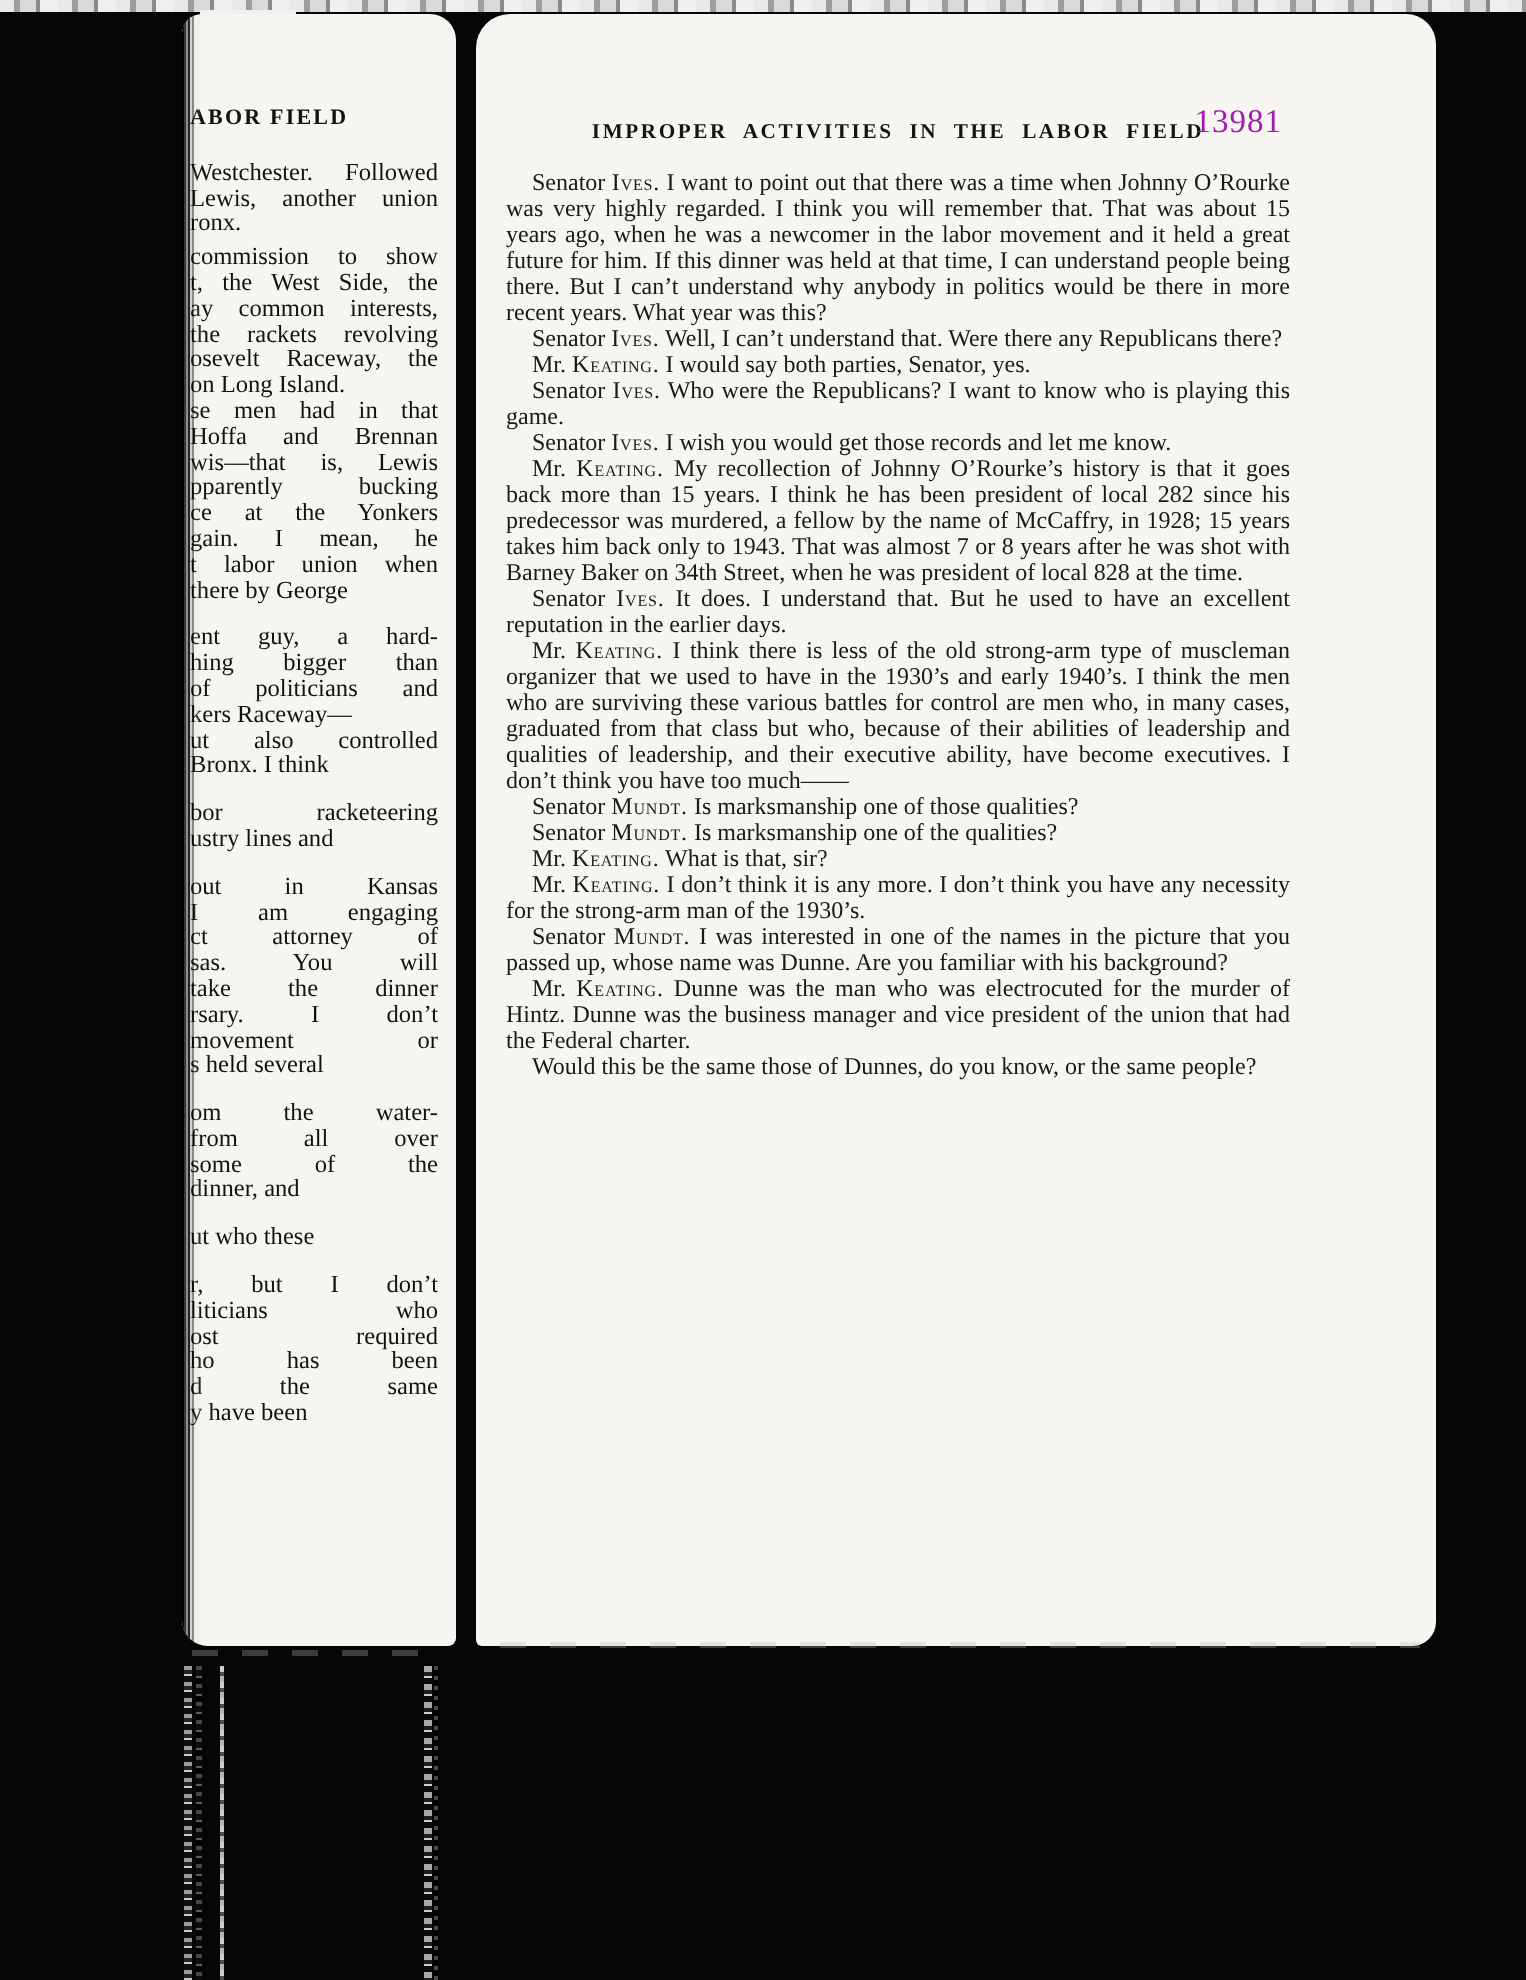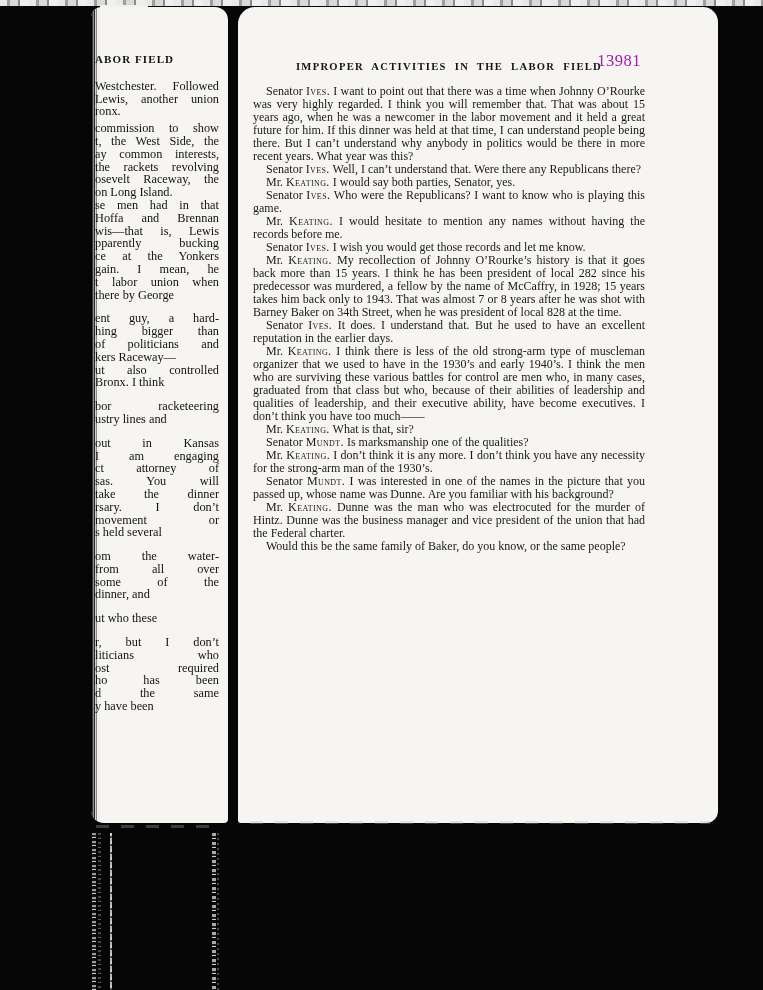"Mr. Keating. I would hesitate" p.para { html: <p>Mr. <span>Keating.</span> I would hesitate to mention any names without having the records before me.</p> -> none }
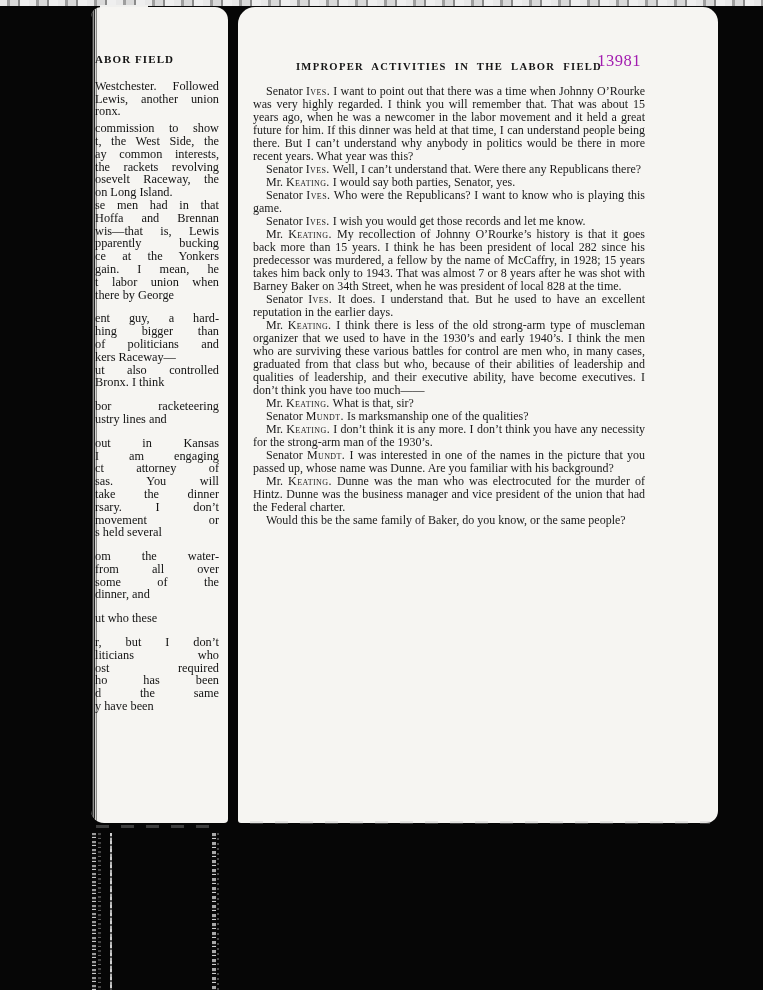"Senator Mundt. Is marksmanship one of those" p.para { html: none -> <p>Senator <span>Mundt.</span> Is marksmanship one of those qualities?</p> }
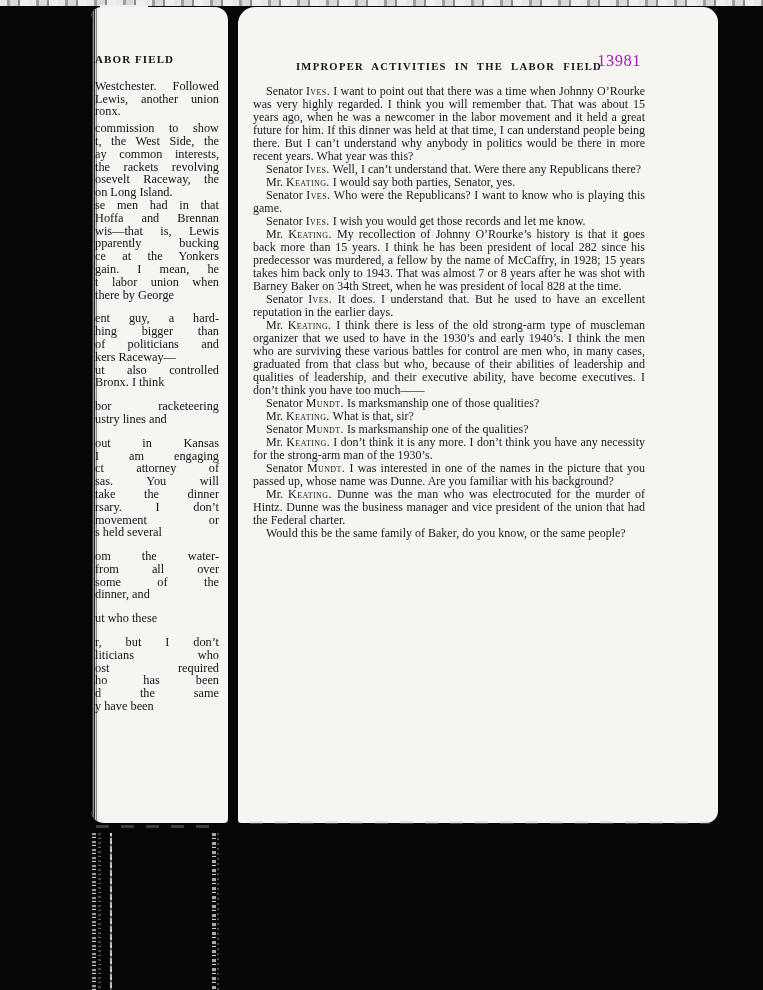"Mr. Keating. What is that," p.para { order: before "Senator Mundt. Is marksmanship one of the" -> after "Senator Mundt. Is marksmanship one of the" }
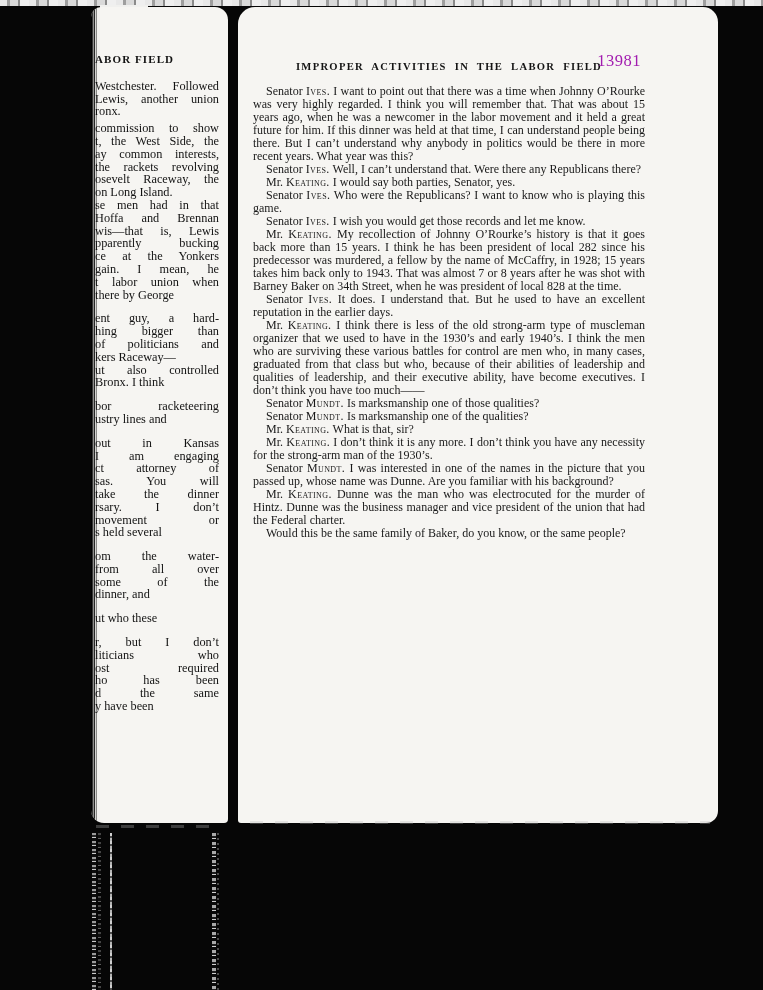"Would this be the same" p.para { text: family of Baker -> those of Dunnes }
